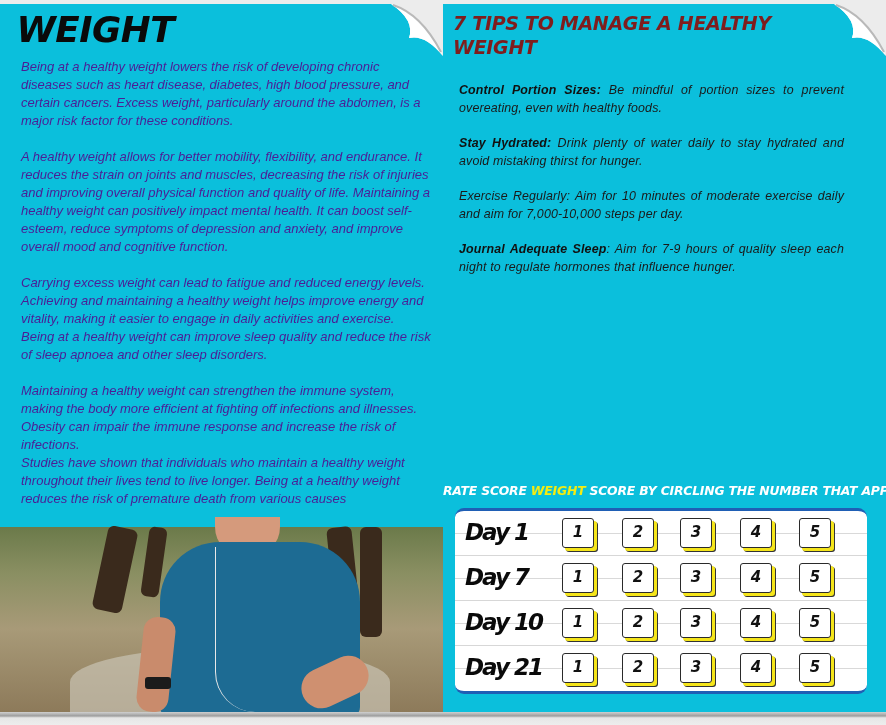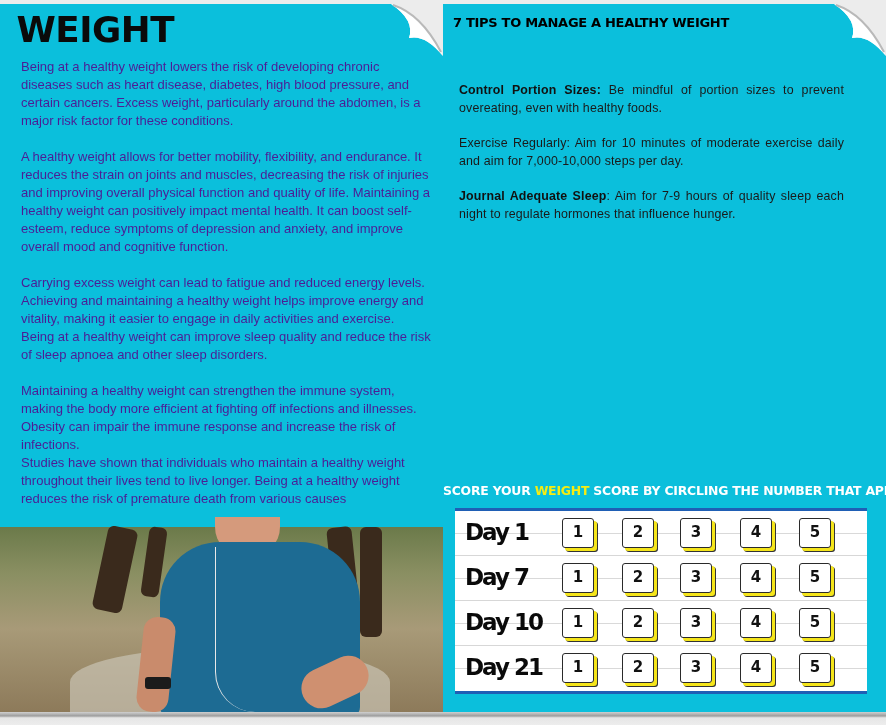"WEIGHT" .page { font-style: none -> italic }
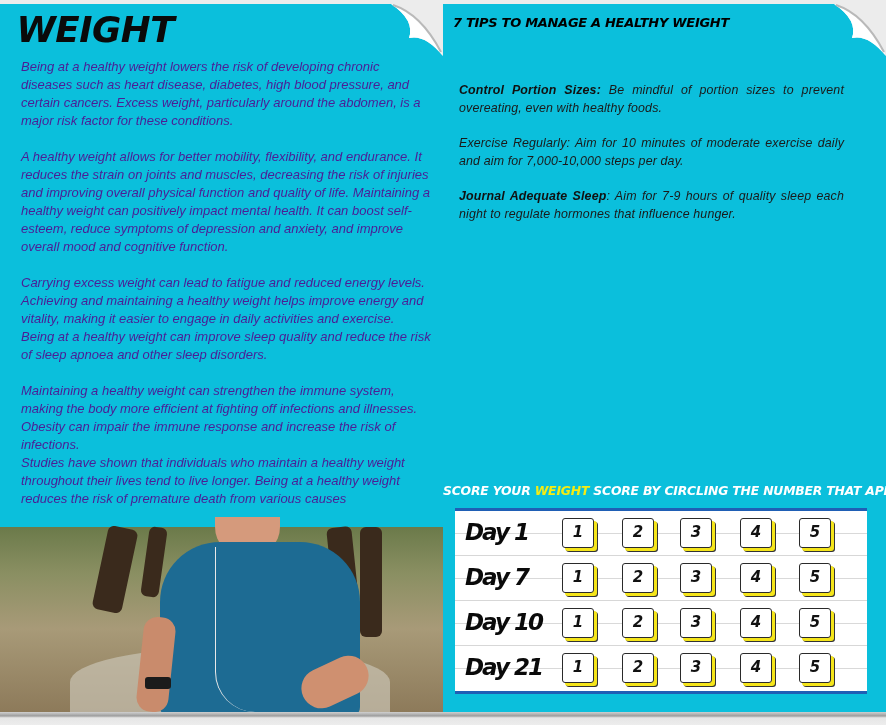"7 TIPS TO MANAGE A" .right-title { color: #000000 -> #7f1d1d; font-size: 13px -> 19px }
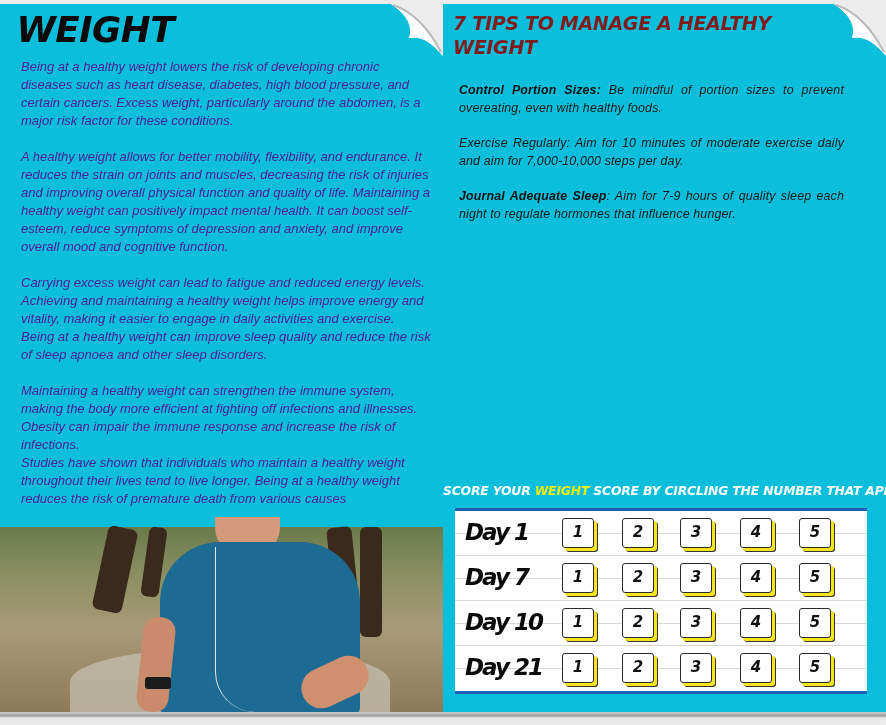"Stay Hydrated: Drink plenty of" div.tip { html: none -> <div><b>Stay Hydrated:</b><span> Drink plenty of water daily to stay hydrated and avoid mistaking thirst for hunger.</span></div> }
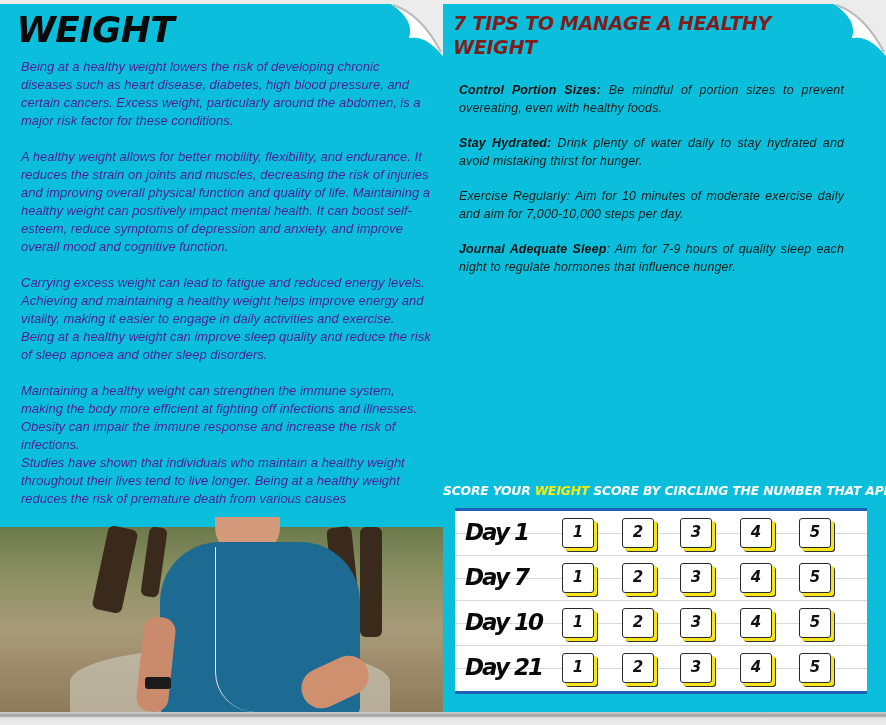"SCORE YOUR" span { text: SCORE YOUR -> RATE SCORE }
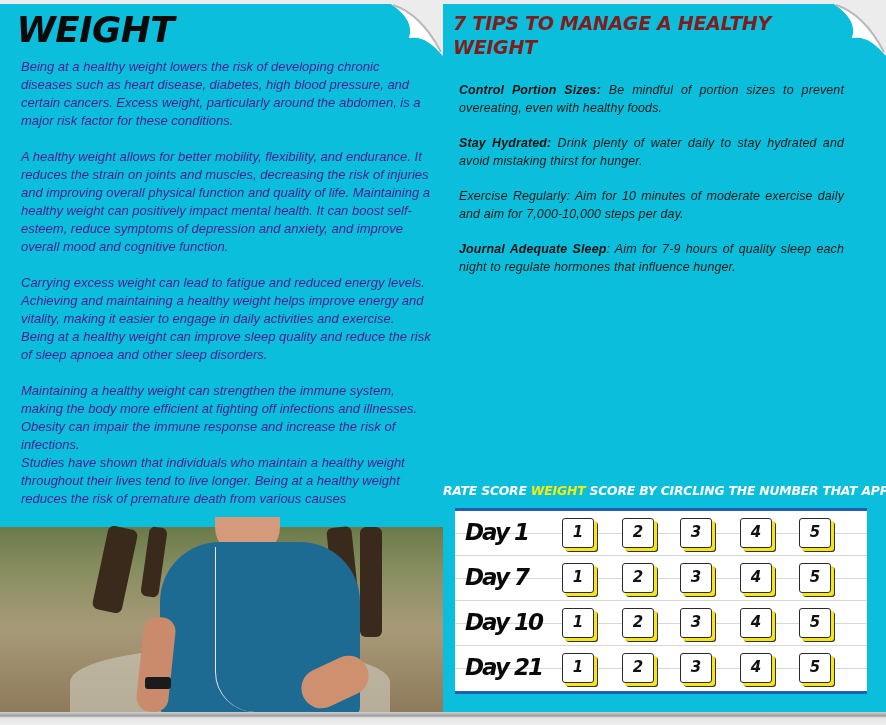"Day 1" .card { border-radius: none -> 9px }
